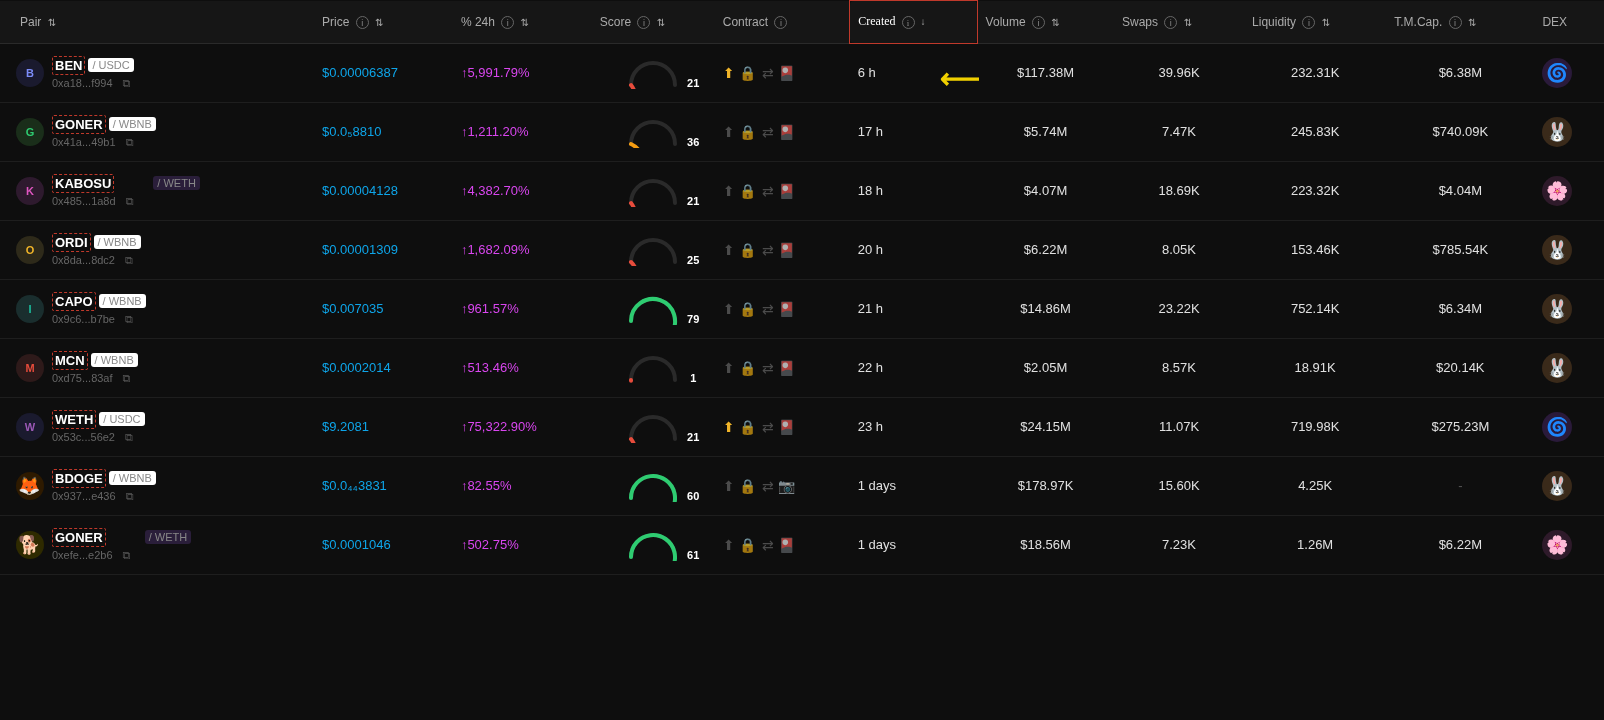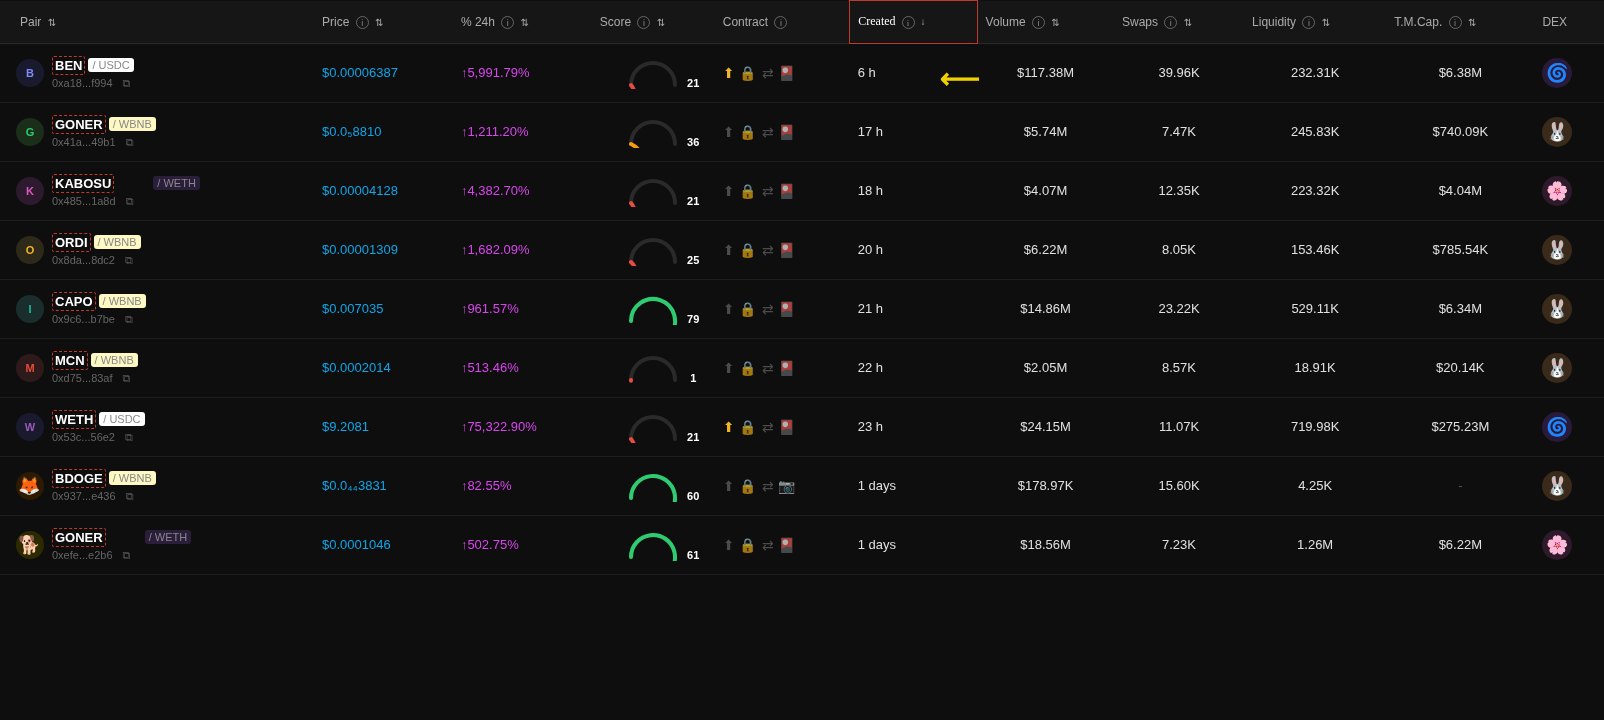"/ WBNB" .pair-quote { background: #fef9c3 -> #ffffff }
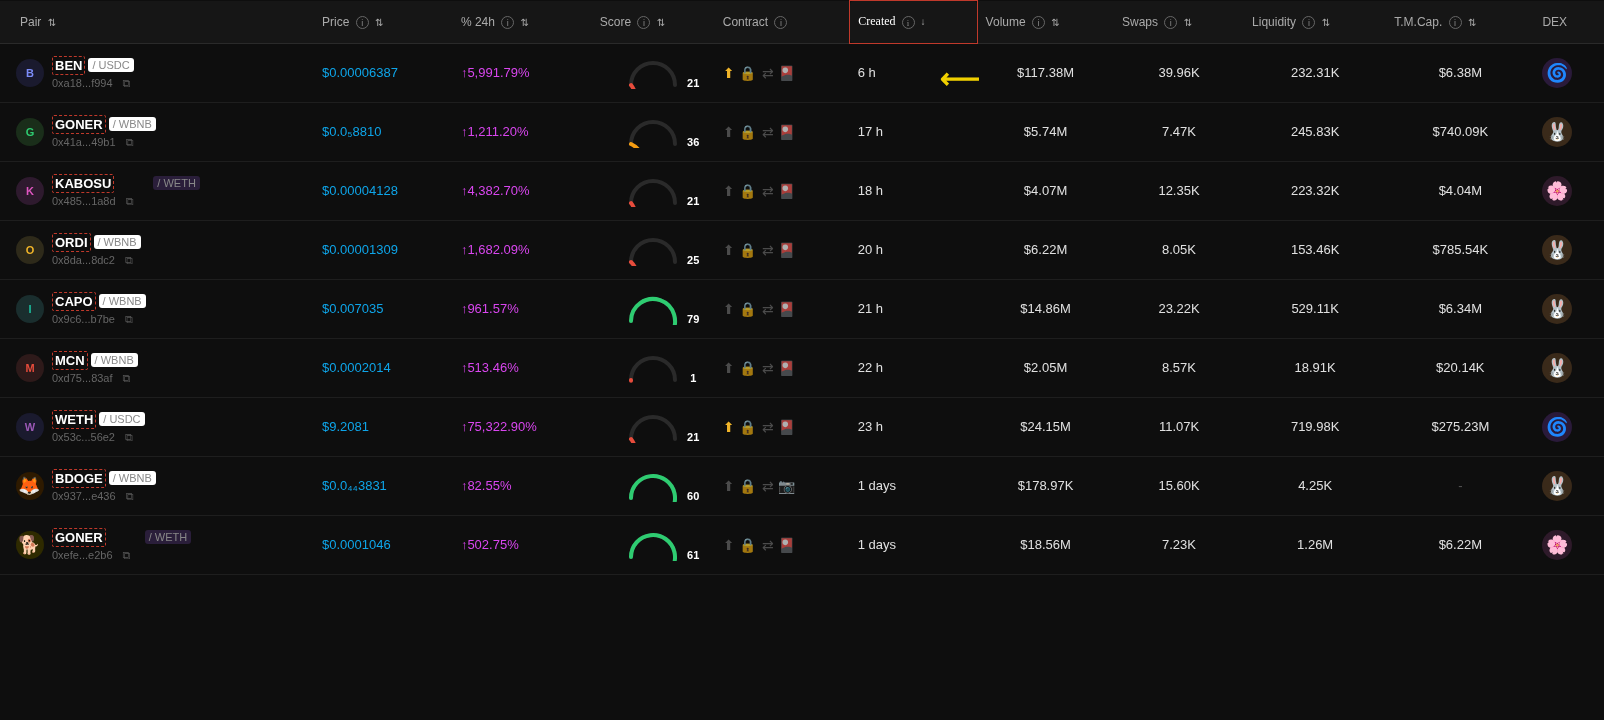"12.35K" span { text: 12.35K -> 18.69K }
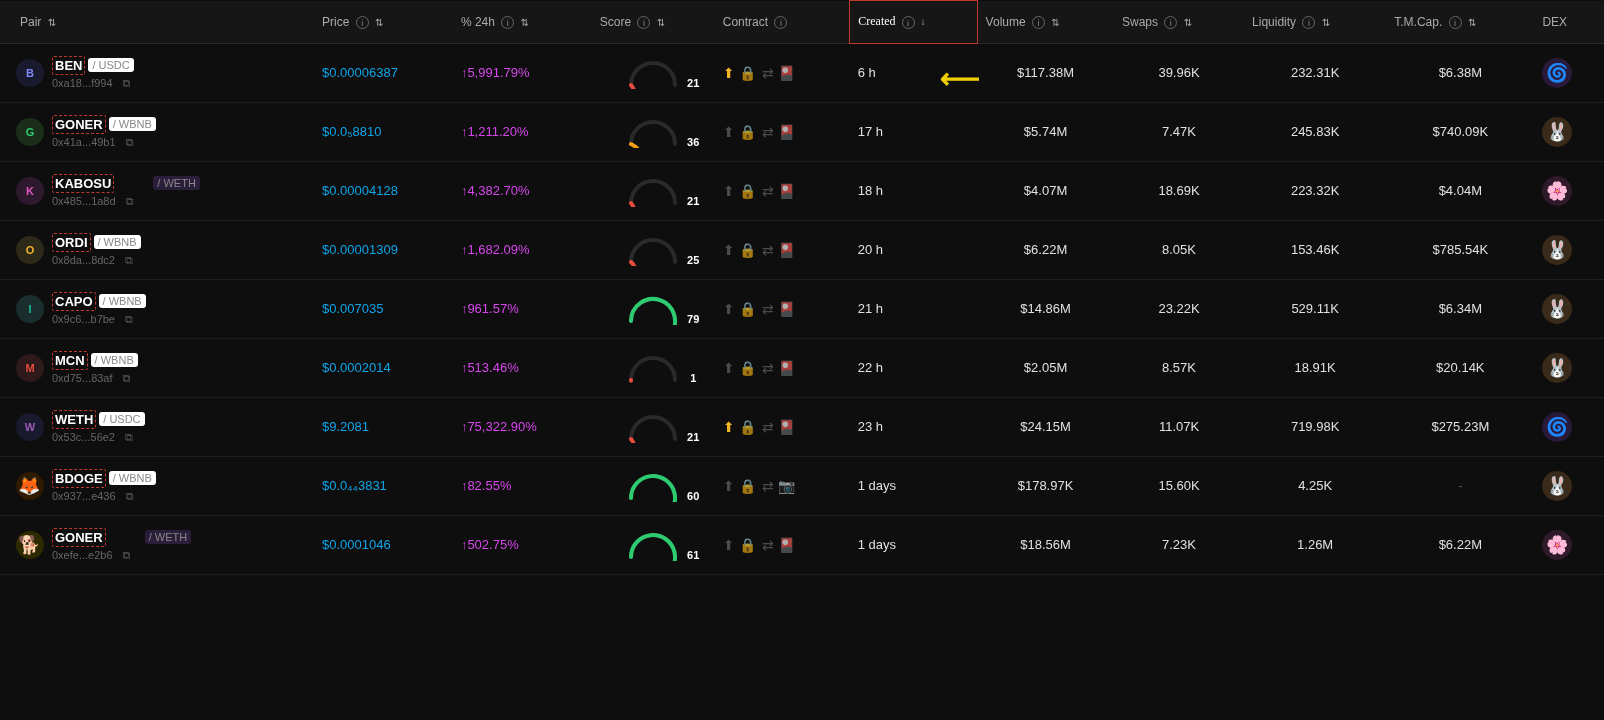"529.11K" span { text: 529.11K -> 752.14K }
